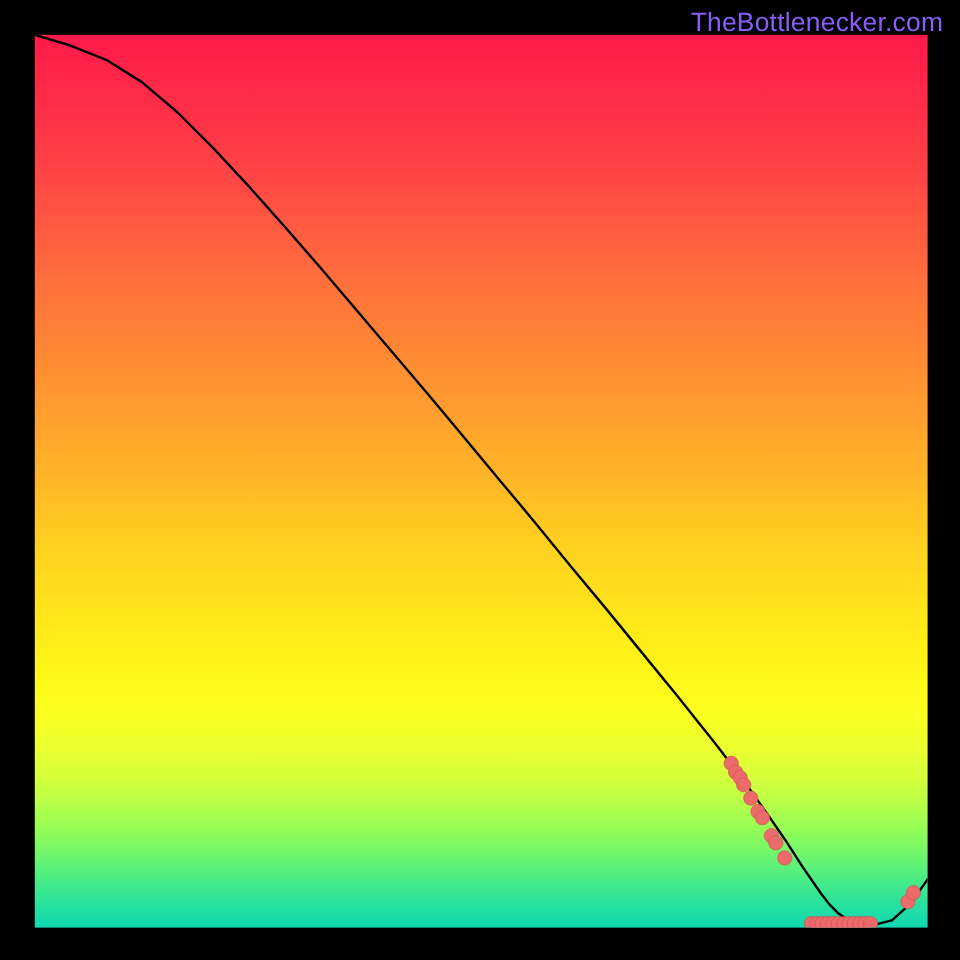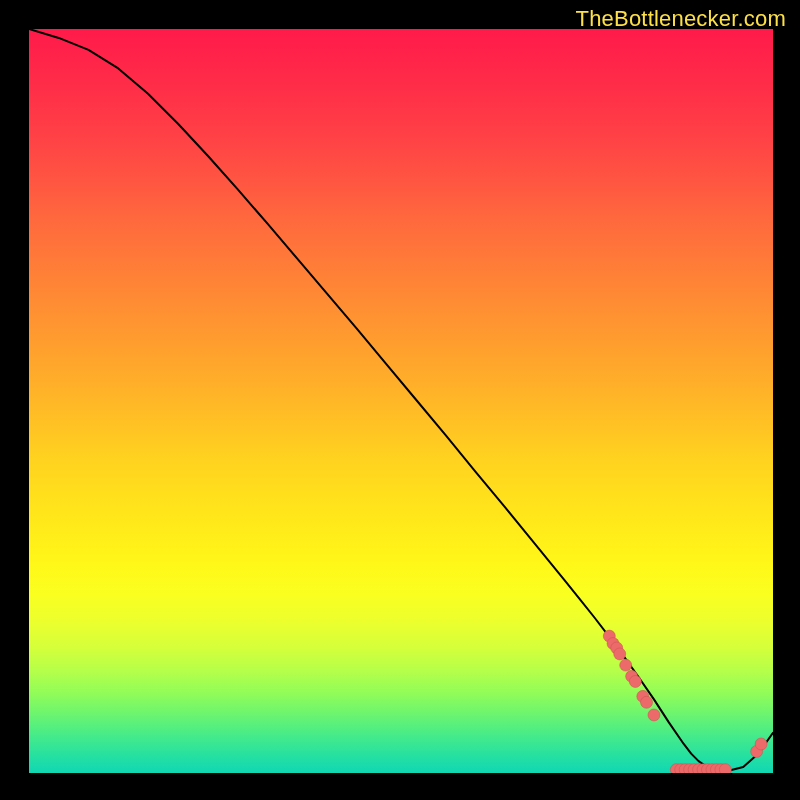"TheBottlenecker.com" .attribution { color: #fde047 -> #8b5cf6 }
